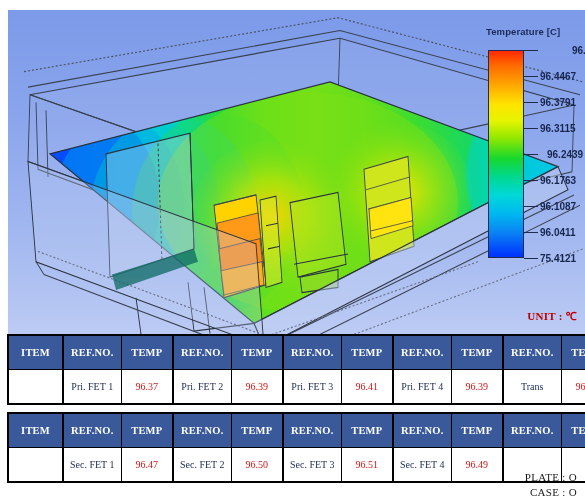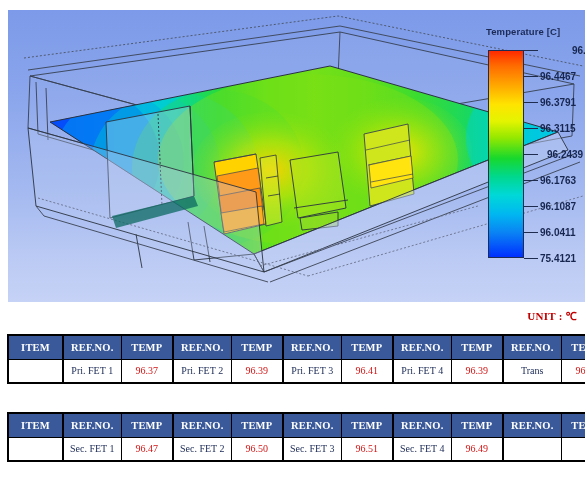"Temperature [C]" #viewport { height: 292px -> 375px }
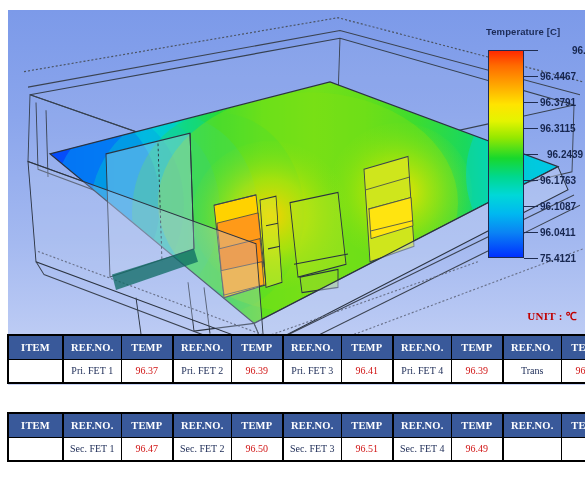"ITEM" .result-table td { padding: 0 1px -> 11px 1px }
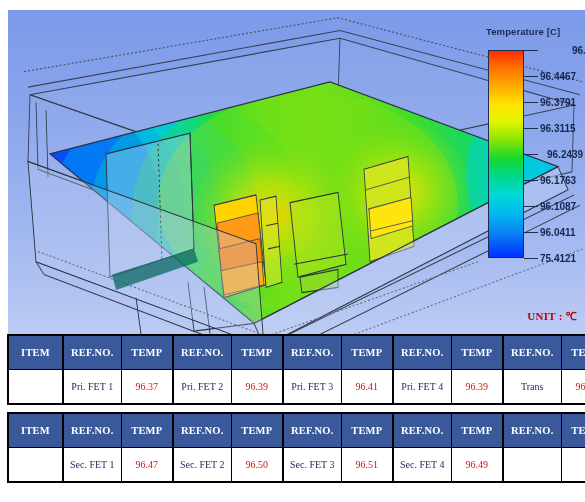"PLATE : O" div { html: none -> <div> <div>PLATE : O</div> <div>CASE : O</div> </div> }
